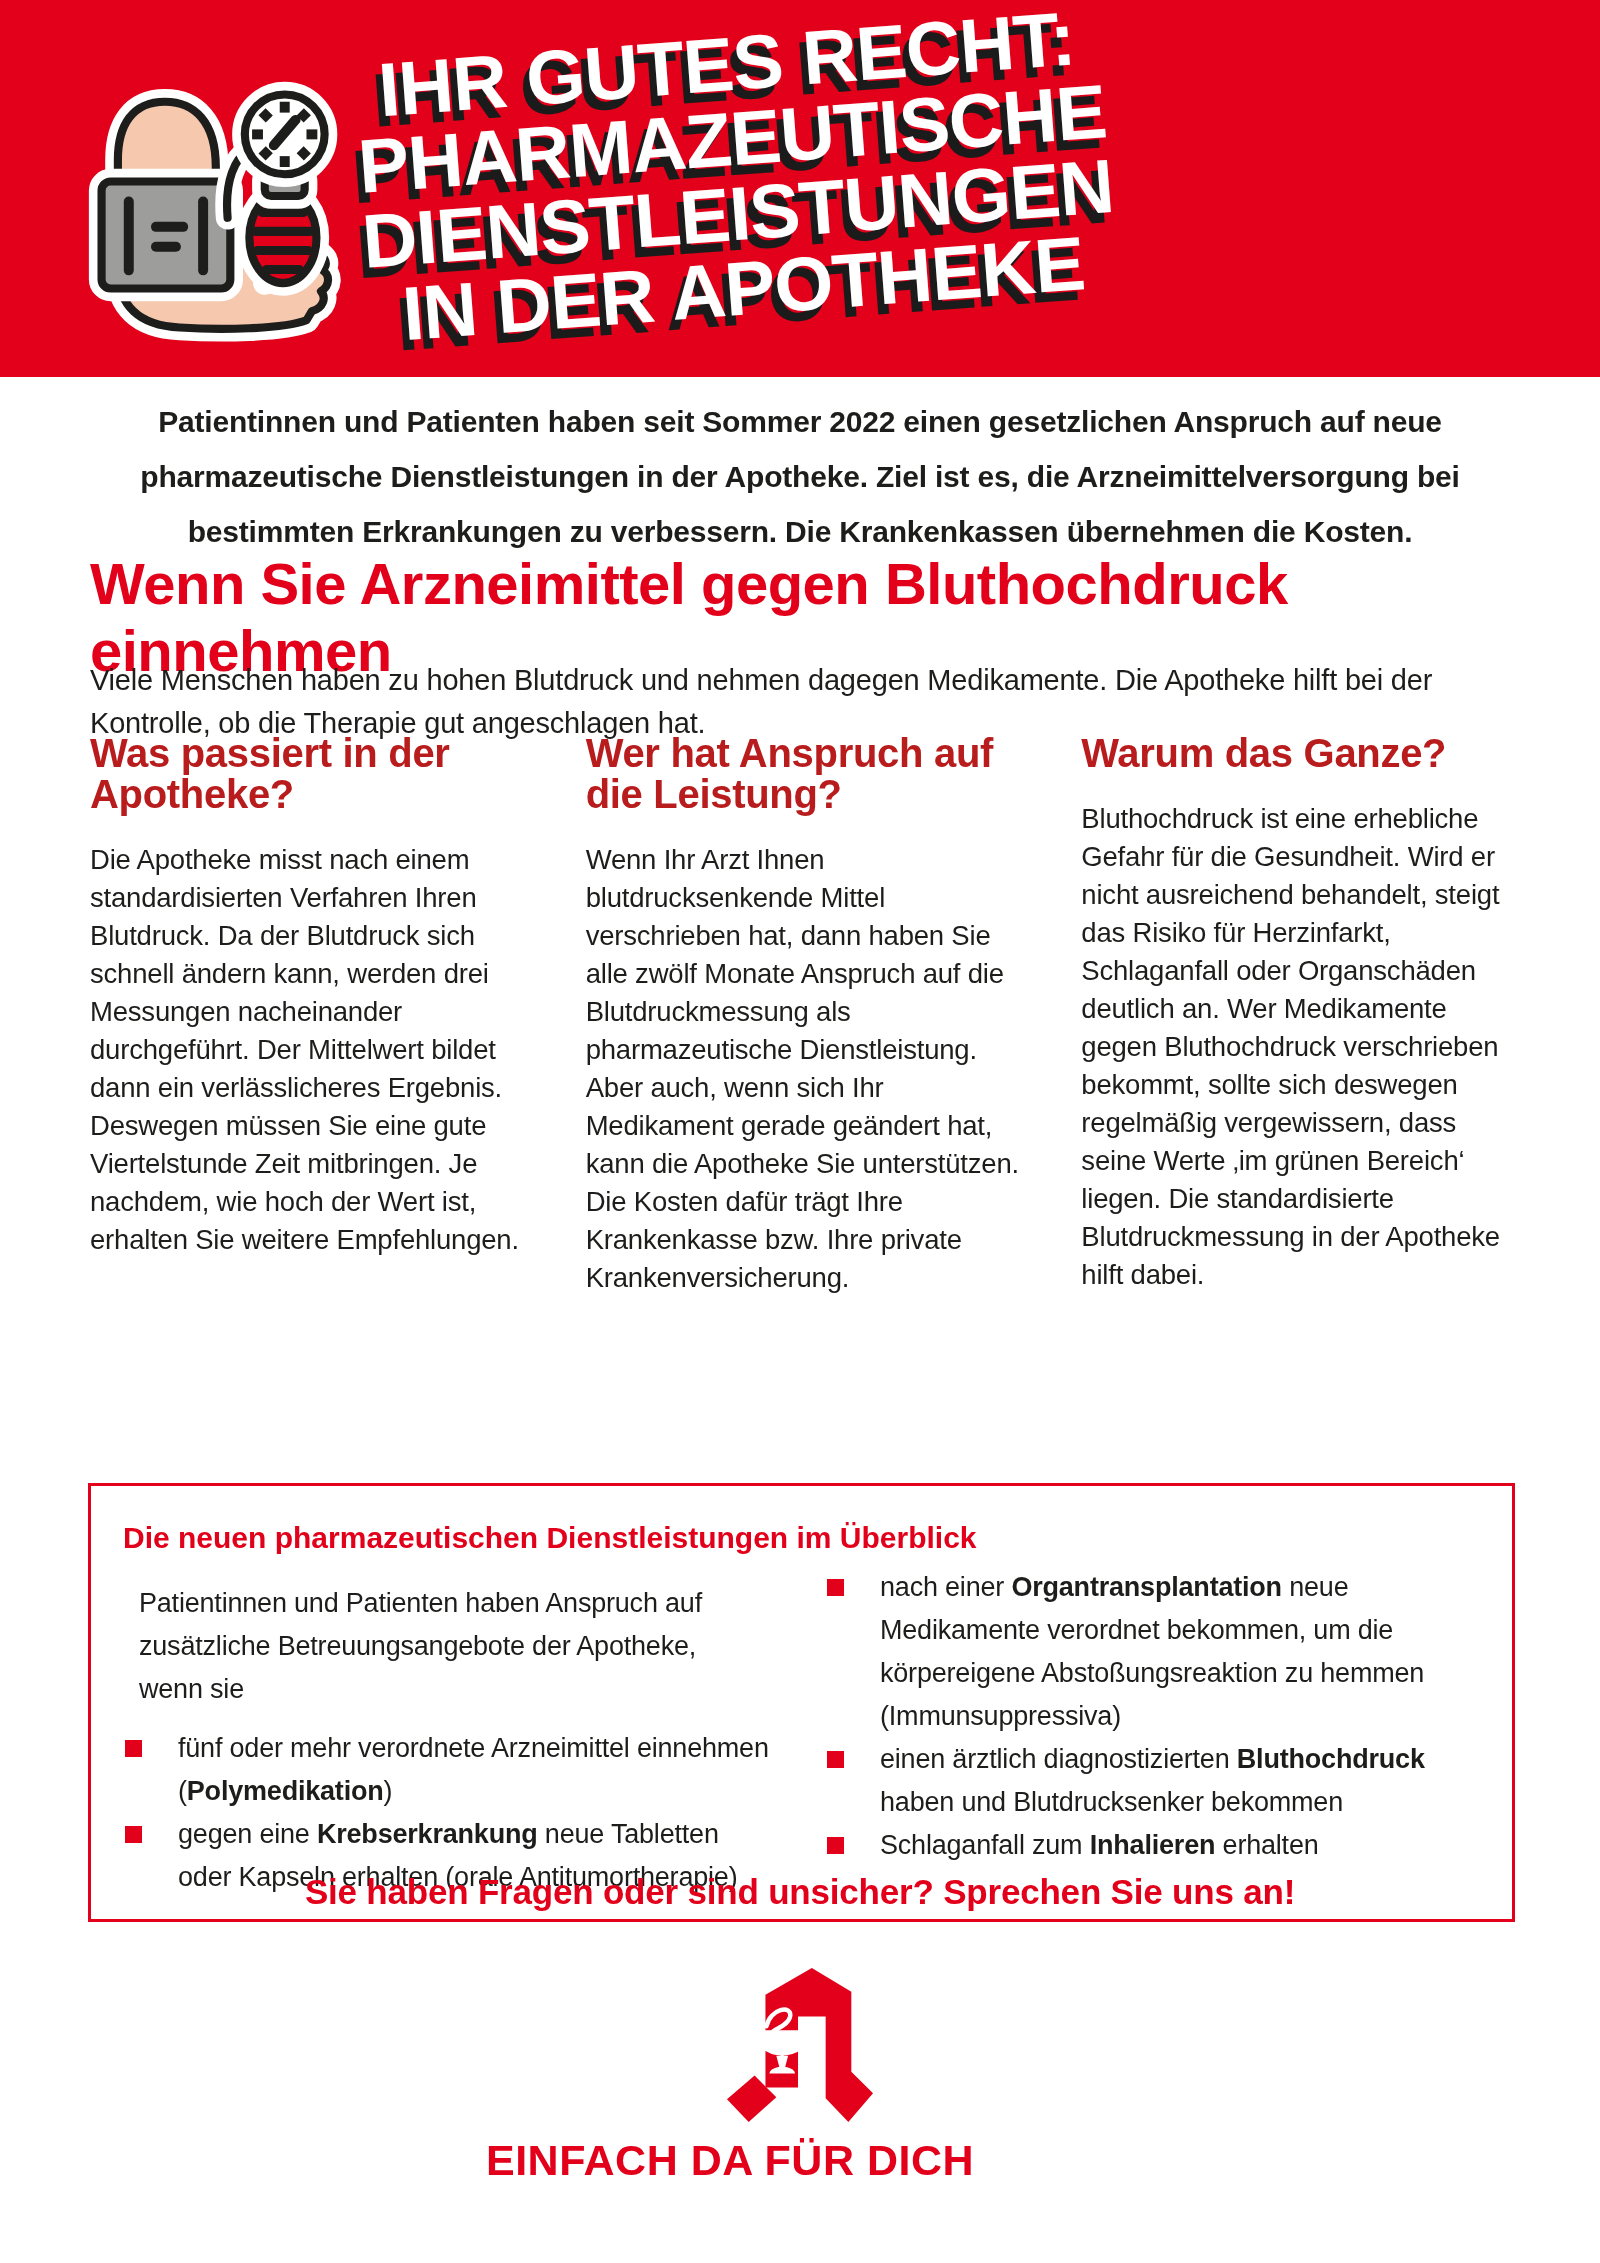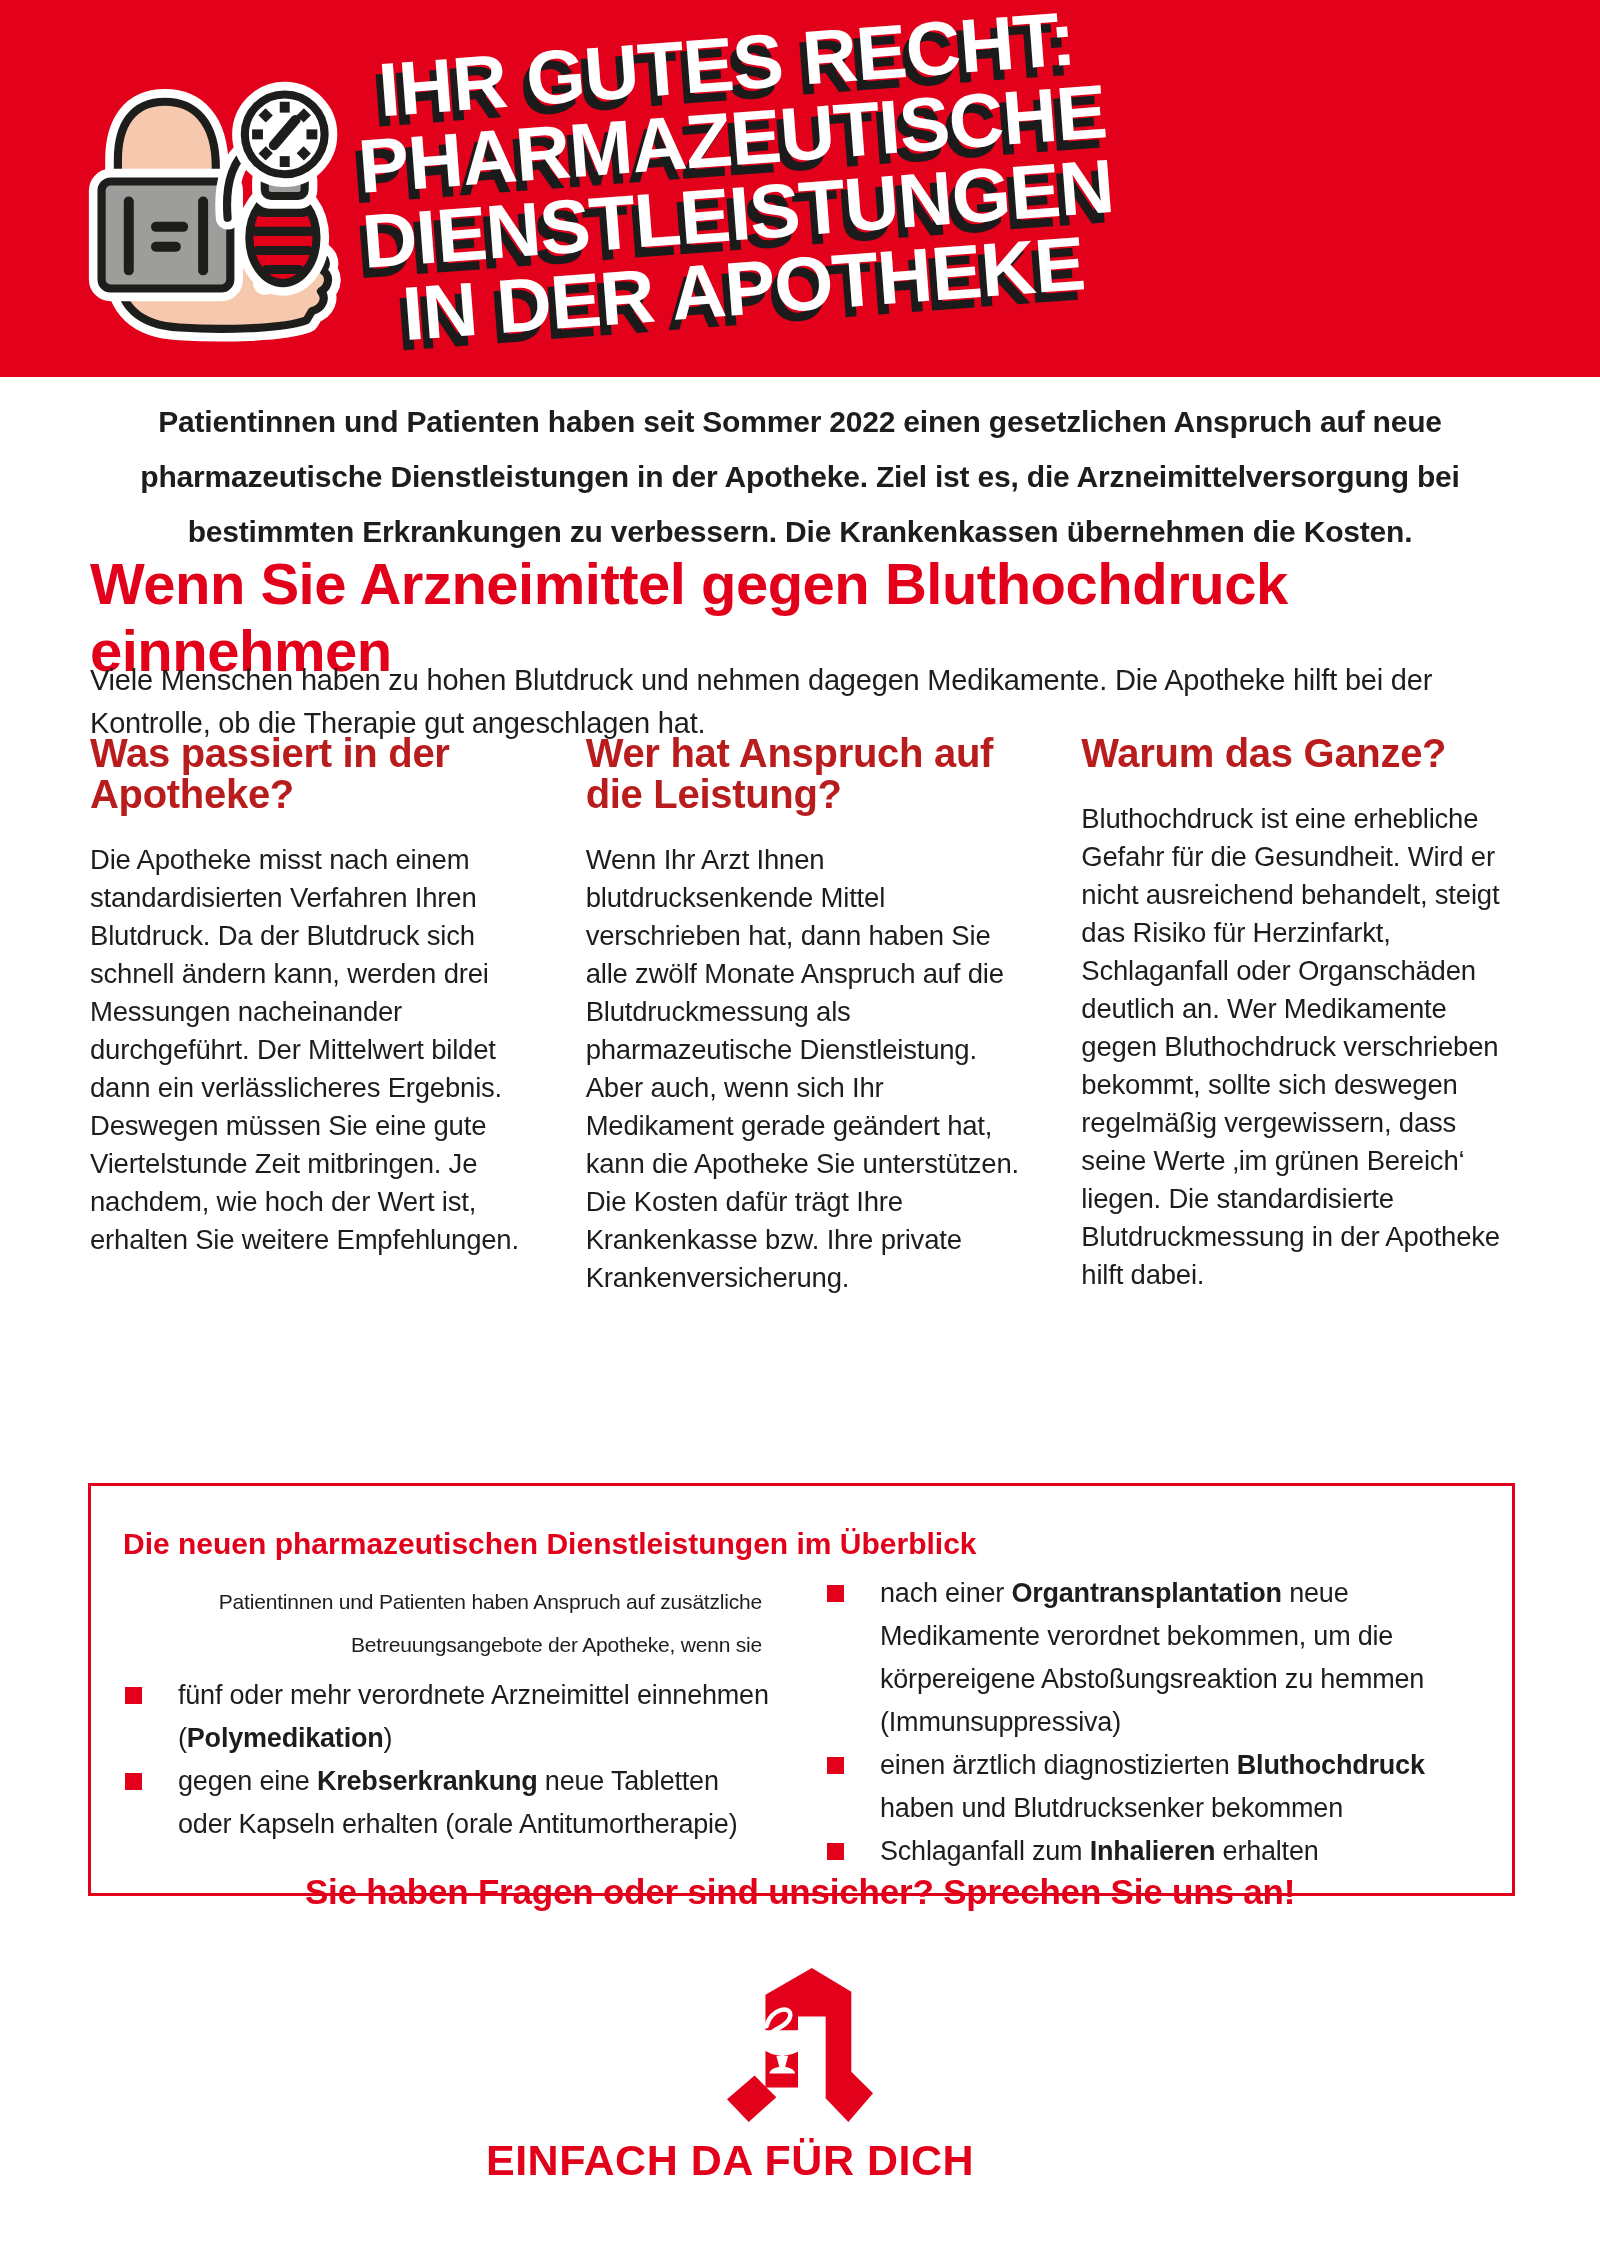"Die neuen pharmazeutischen" .overview-box h3 { margin: 12px 0 8px 0 -> 6px 0 8px 0 }
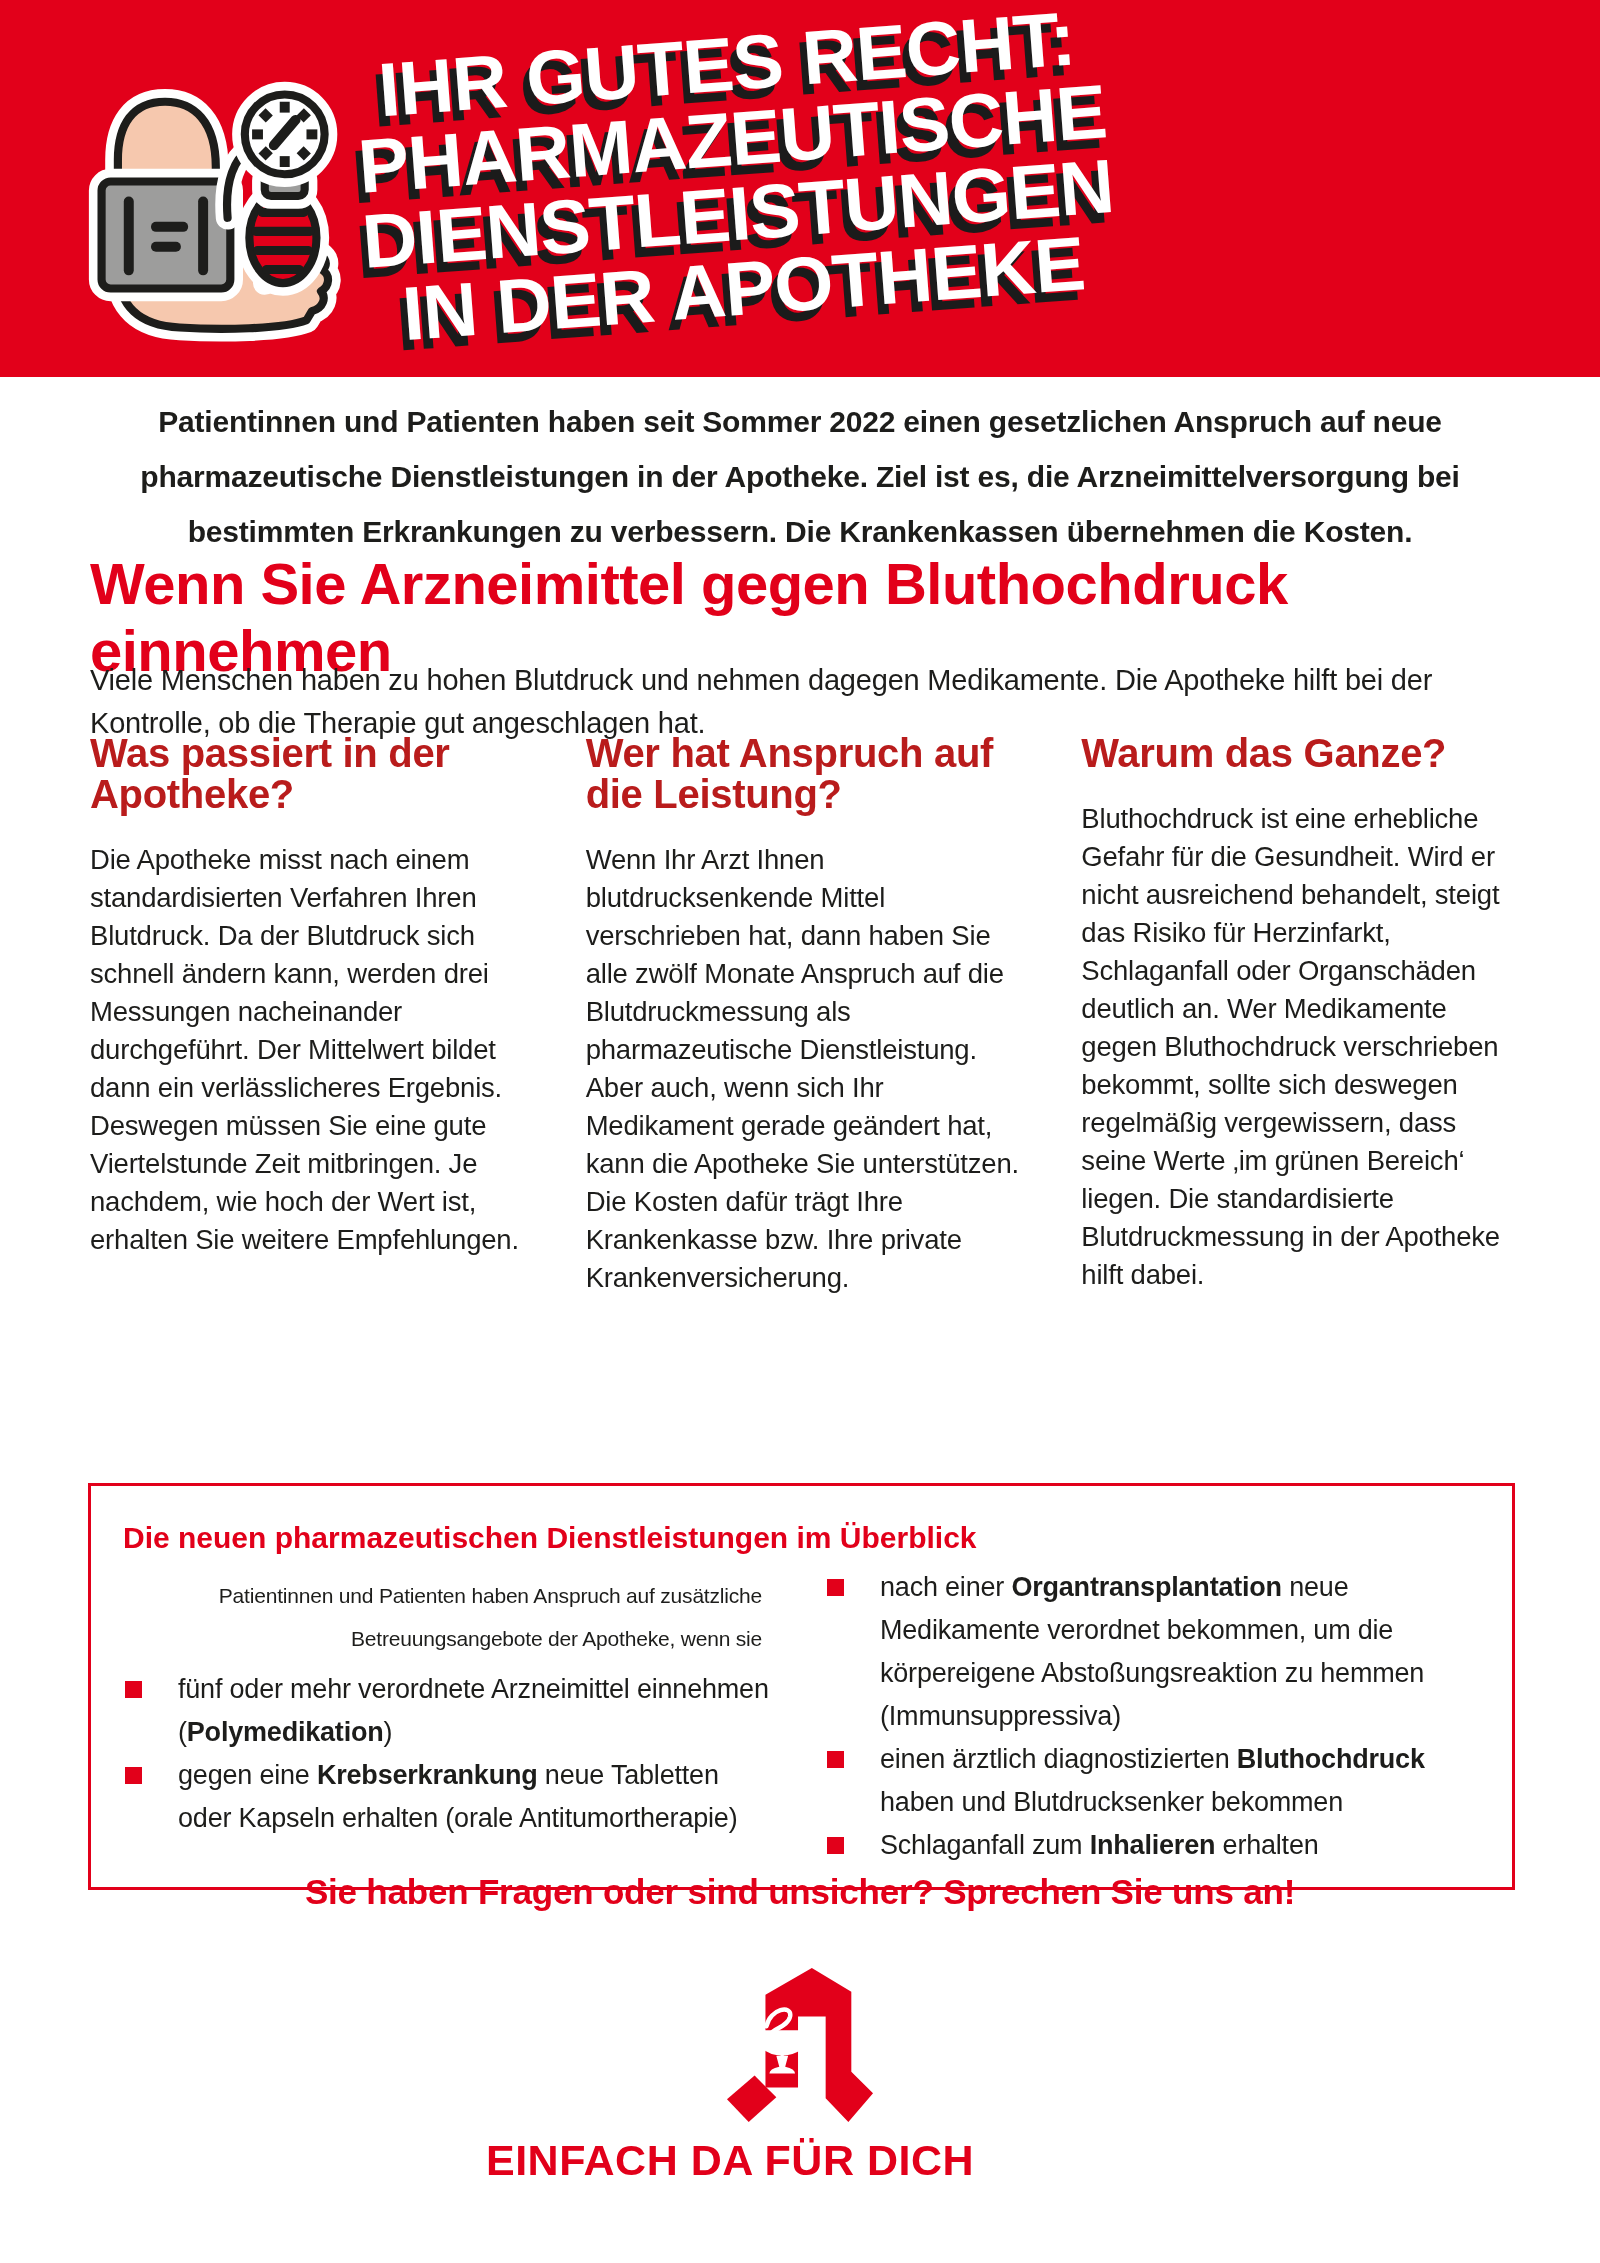"Patientinnen und Patienten haben" .box-intro { font-size: 21px -> 27px; margin: 8px -> 16px; text-align: right -> none }
